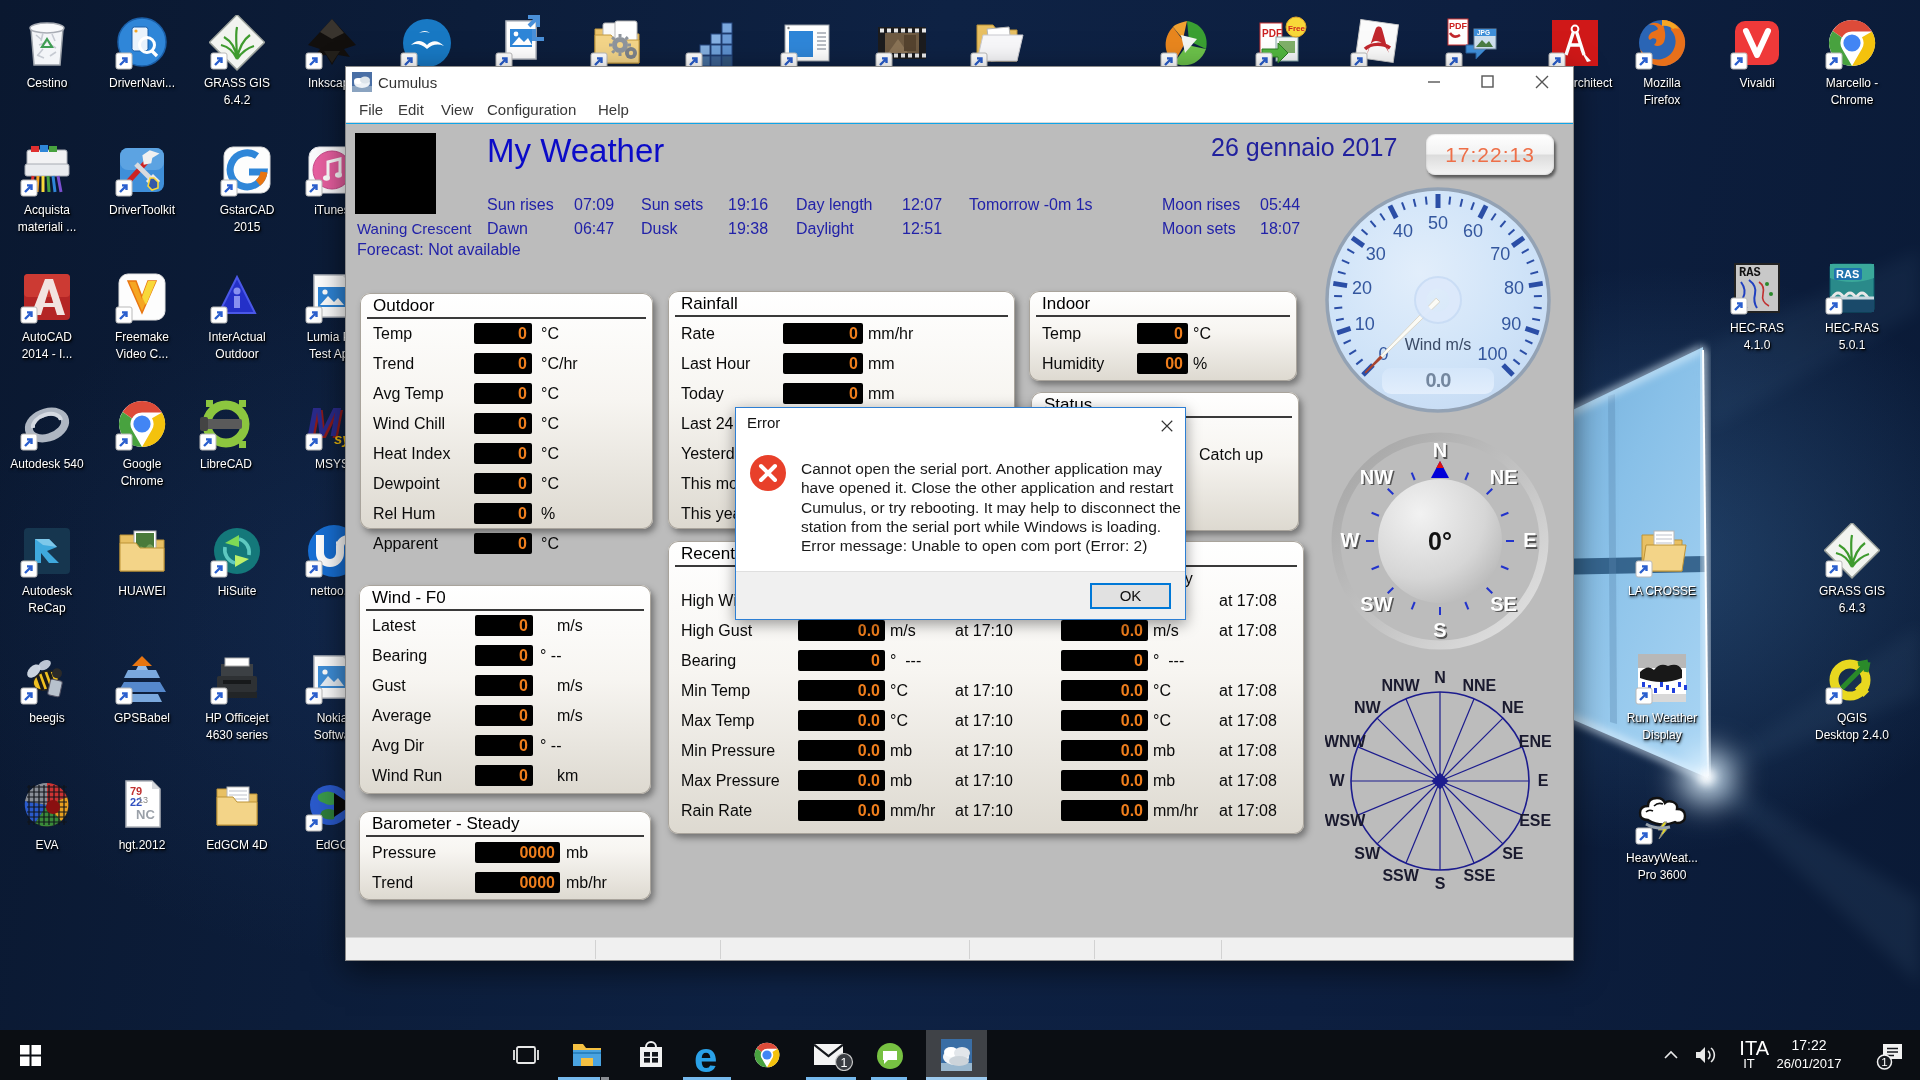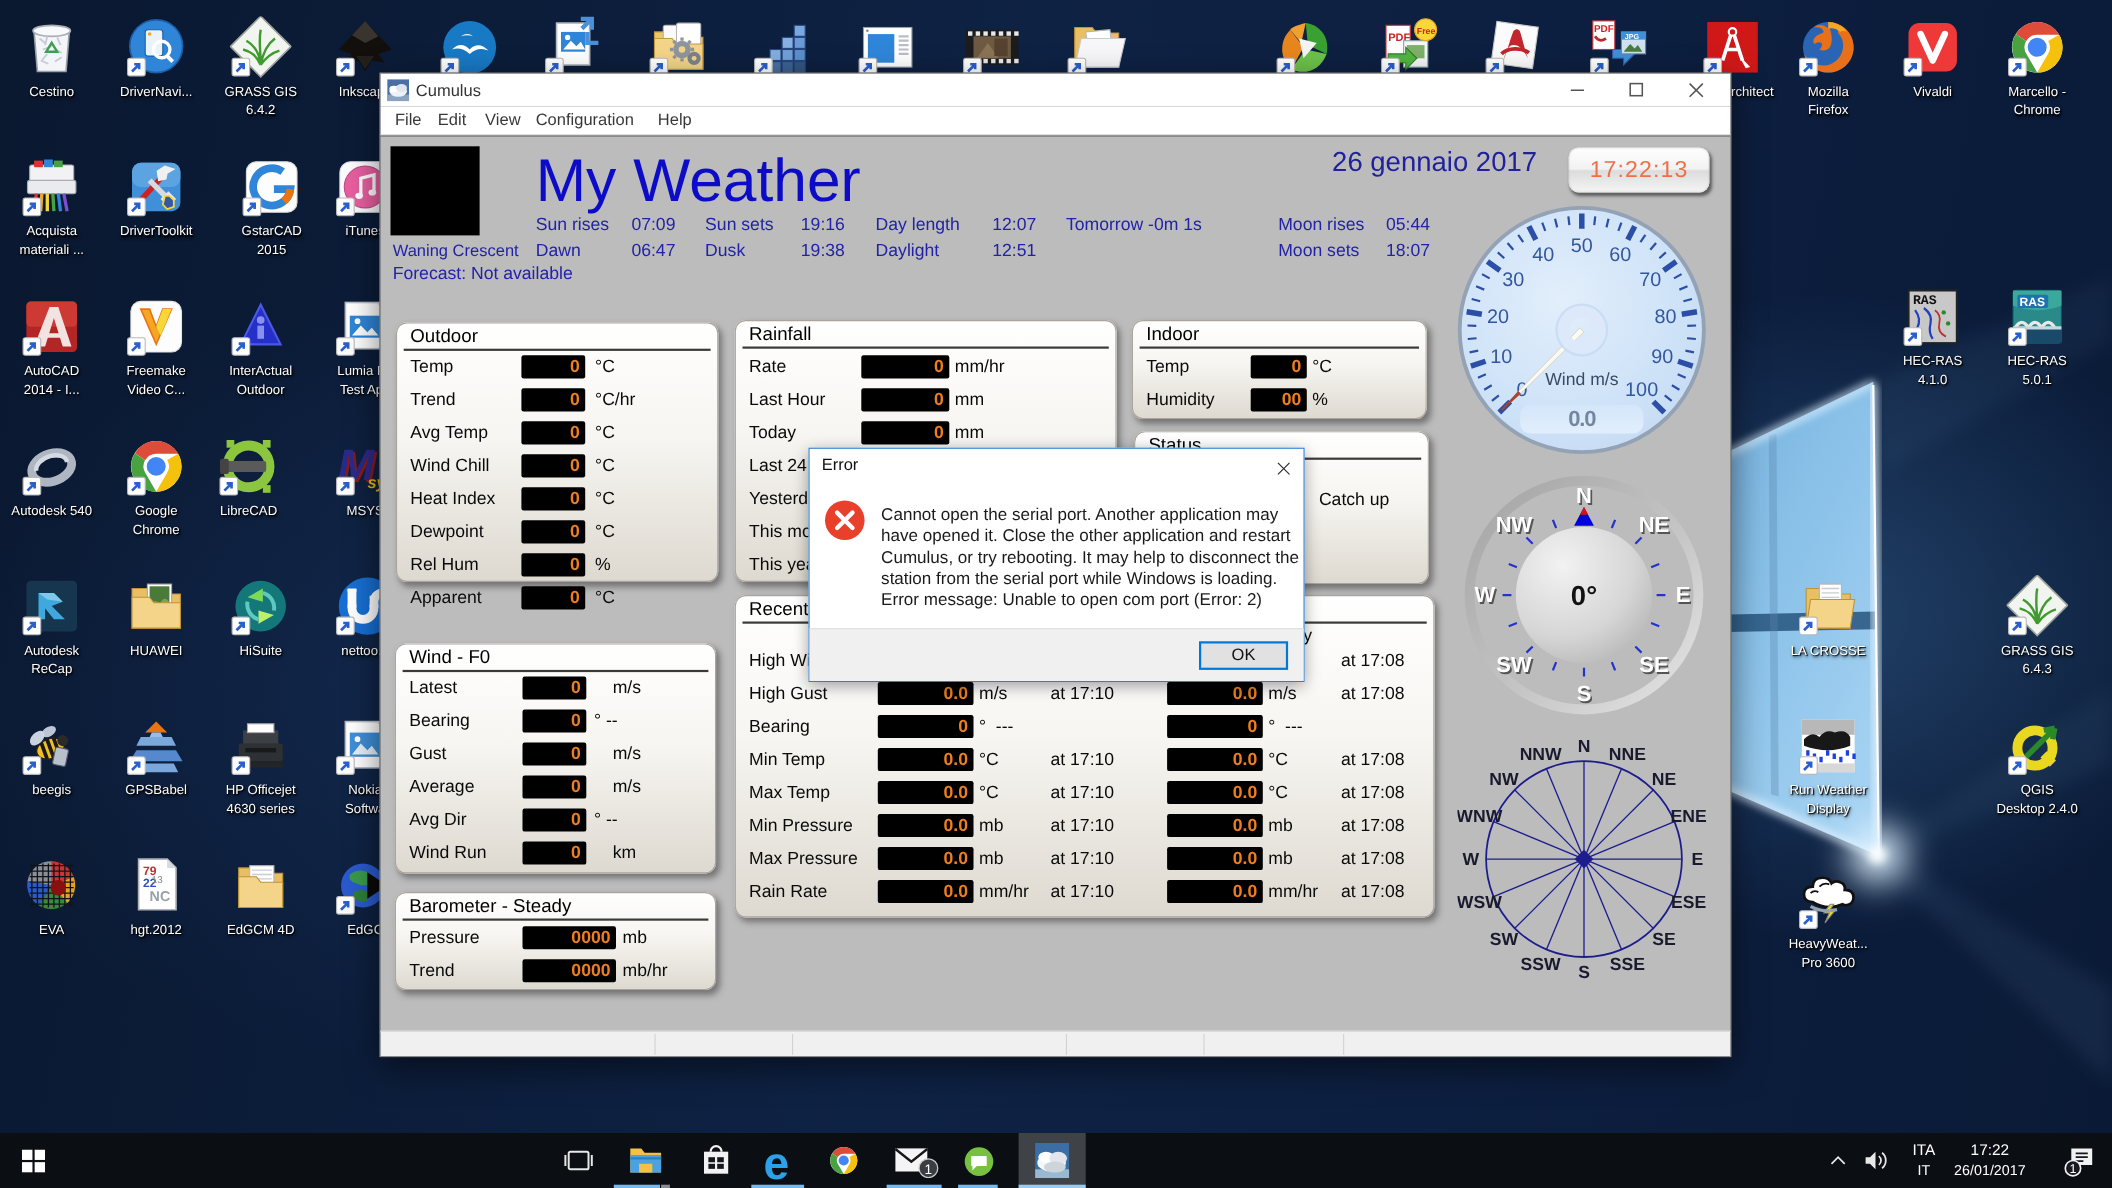"Cumulus" .win { background: #404040 -> #0ea5e9 }
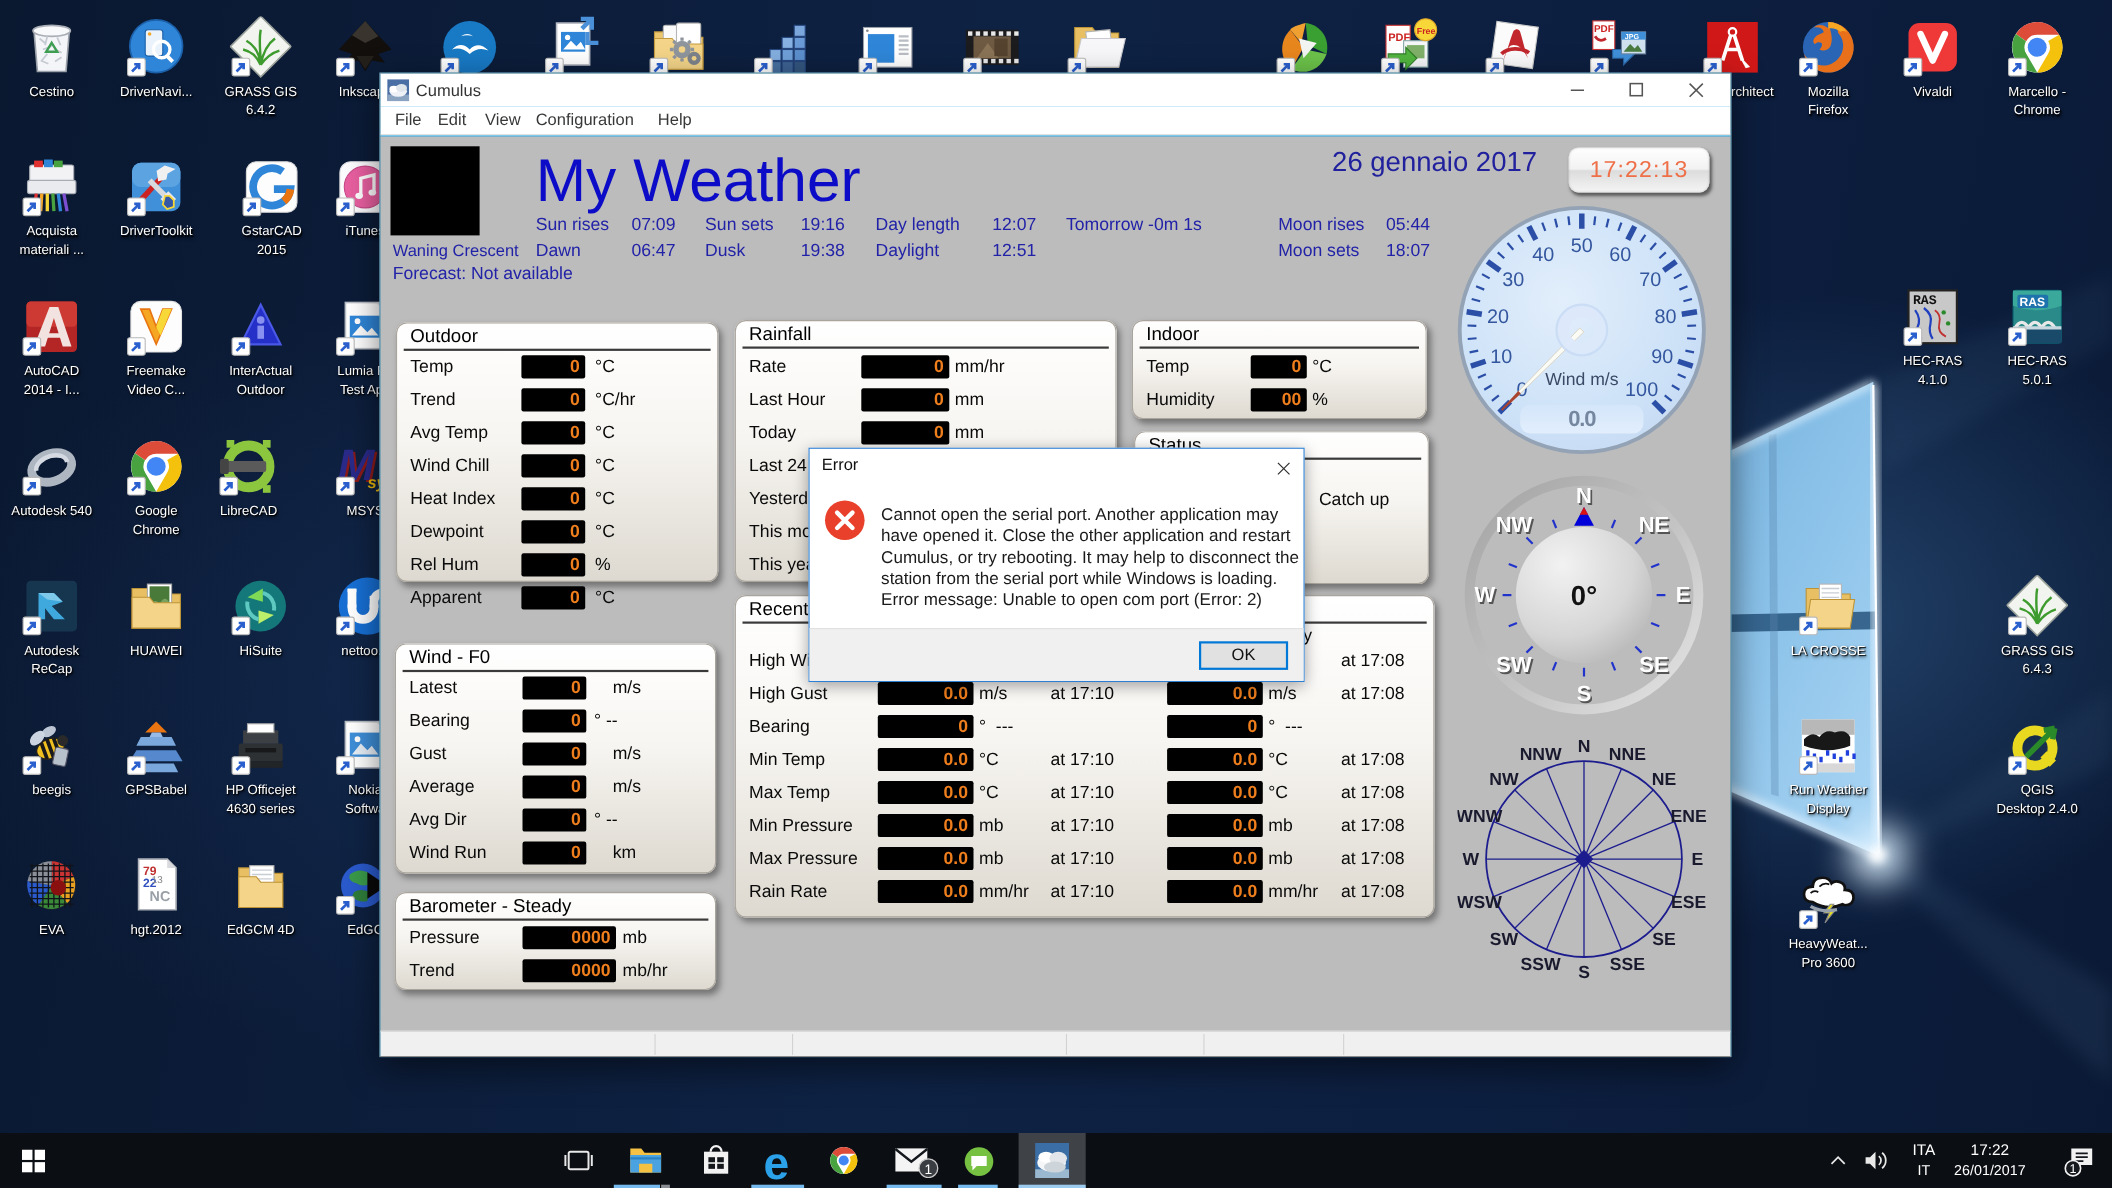"My Weather" span.abs { font-size: 55px -> 33px }
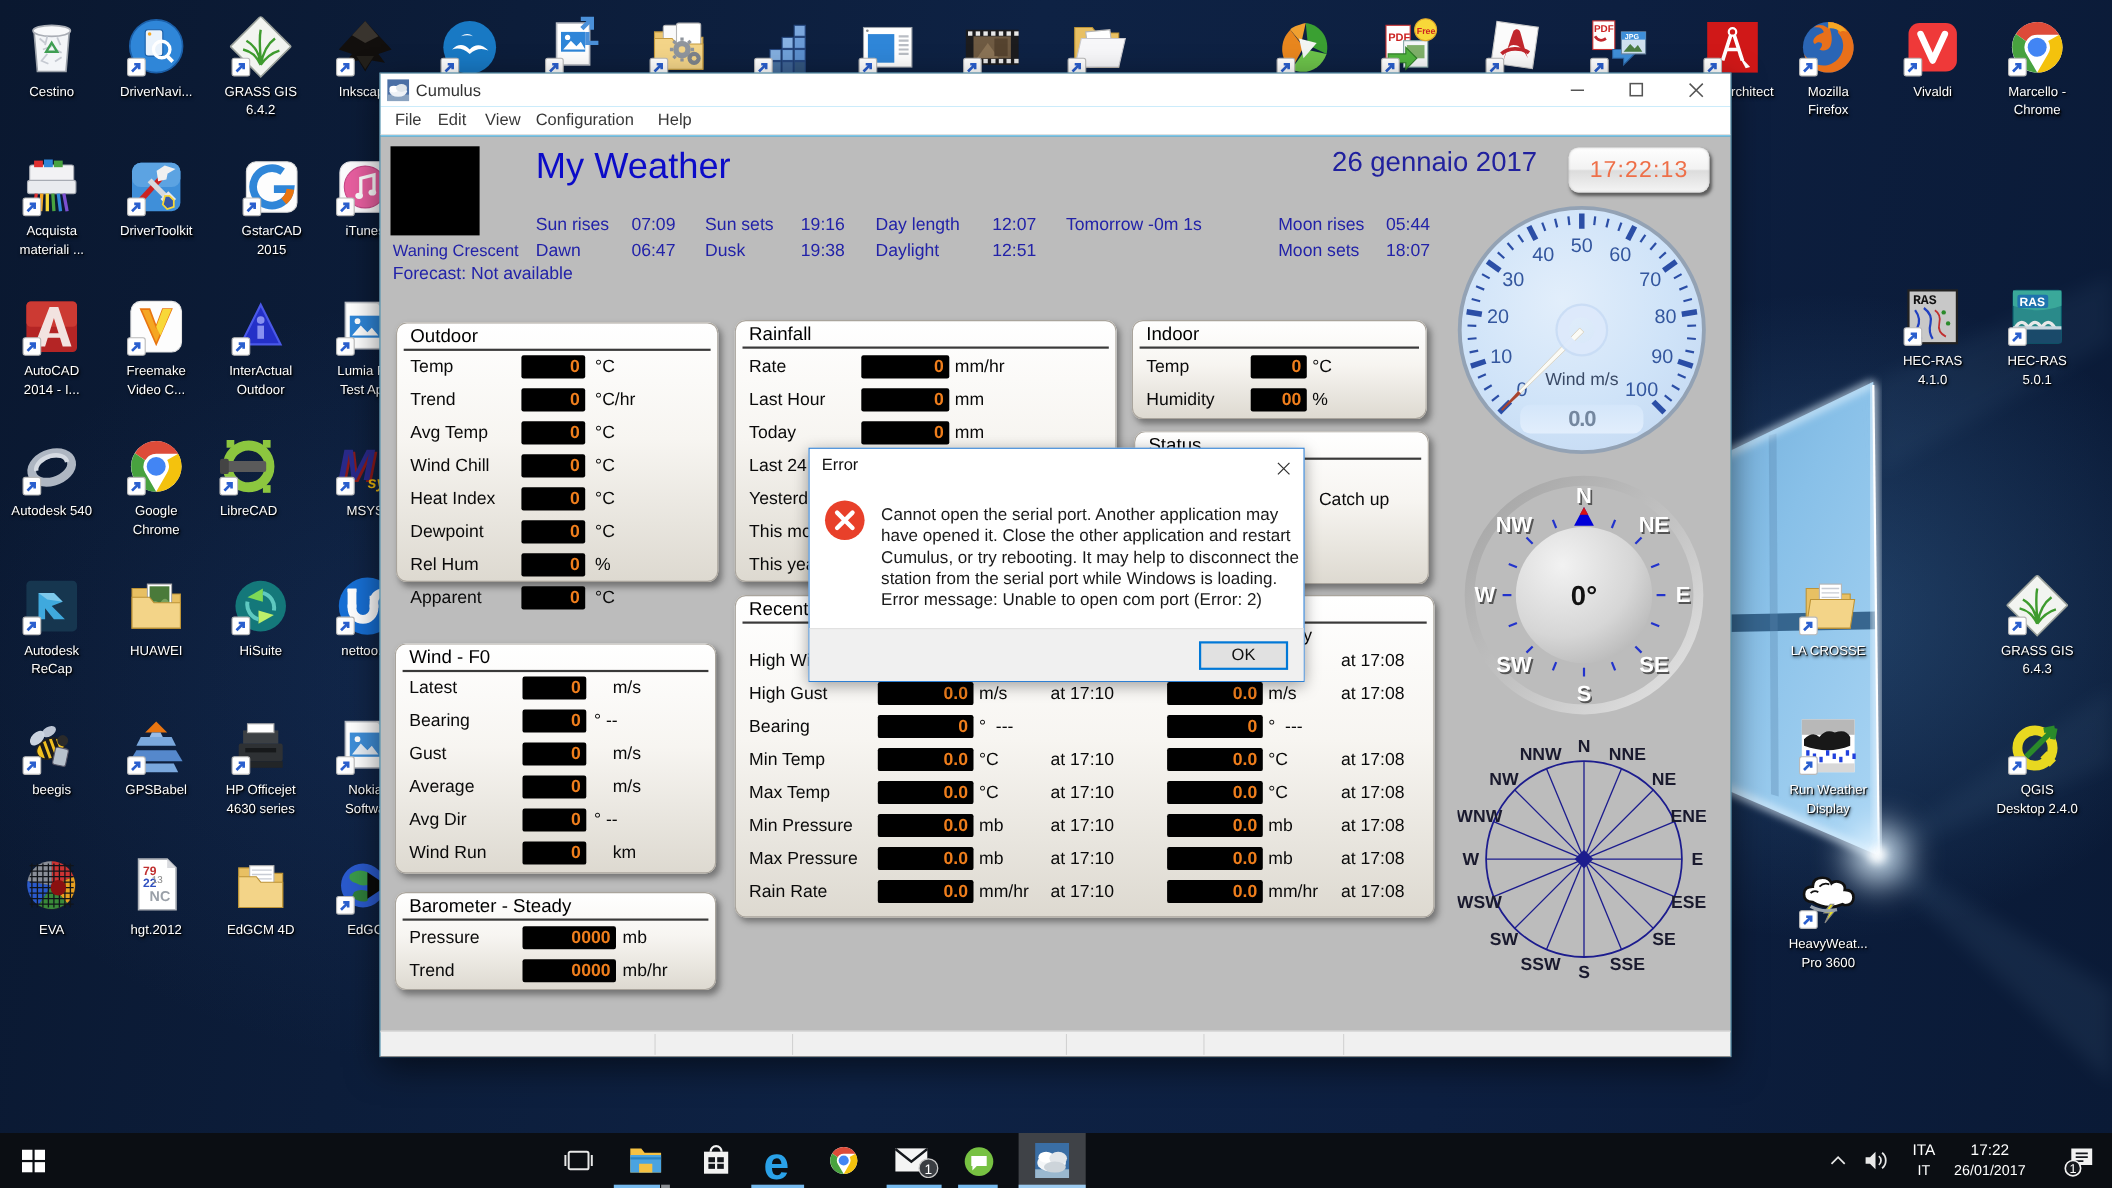"ITA" span.abs { font-size: 14px -> 20px; text-align: center -> right }
